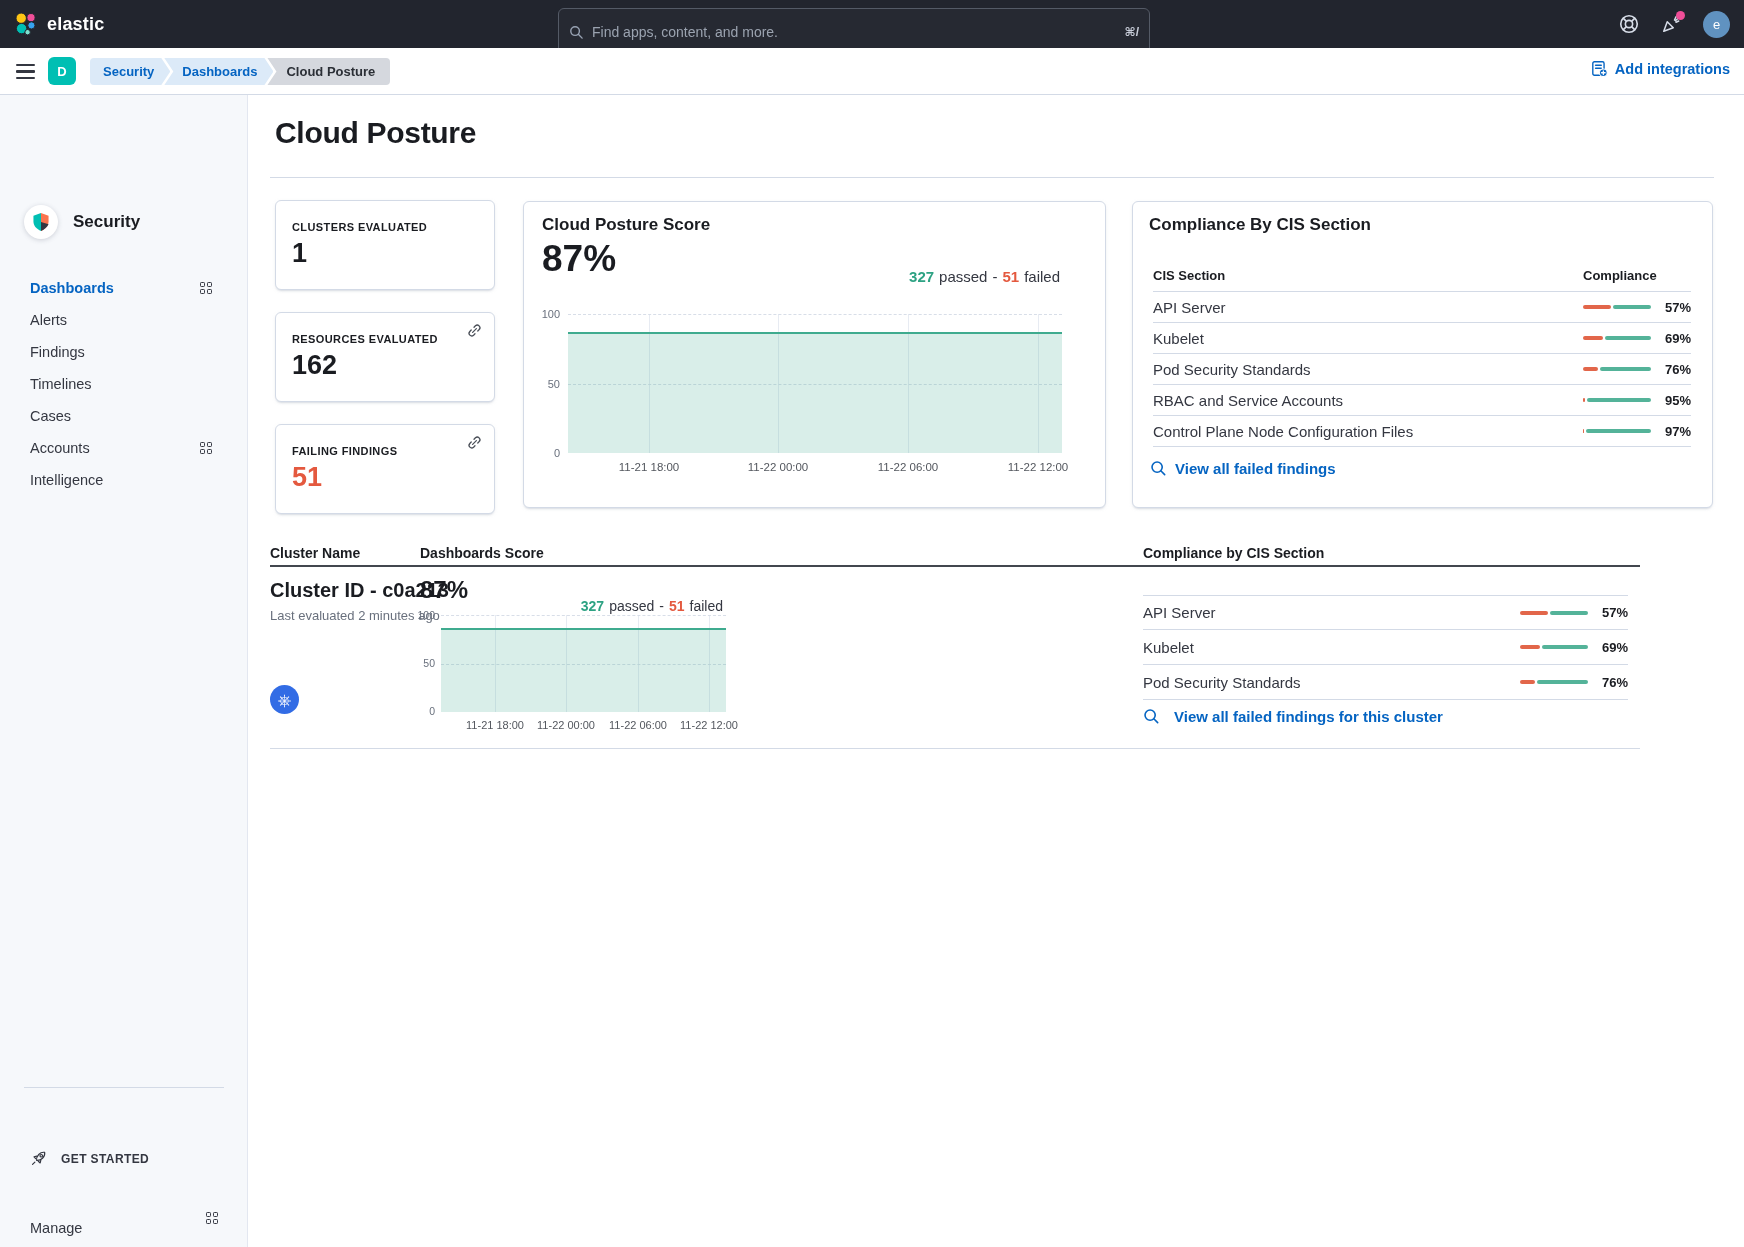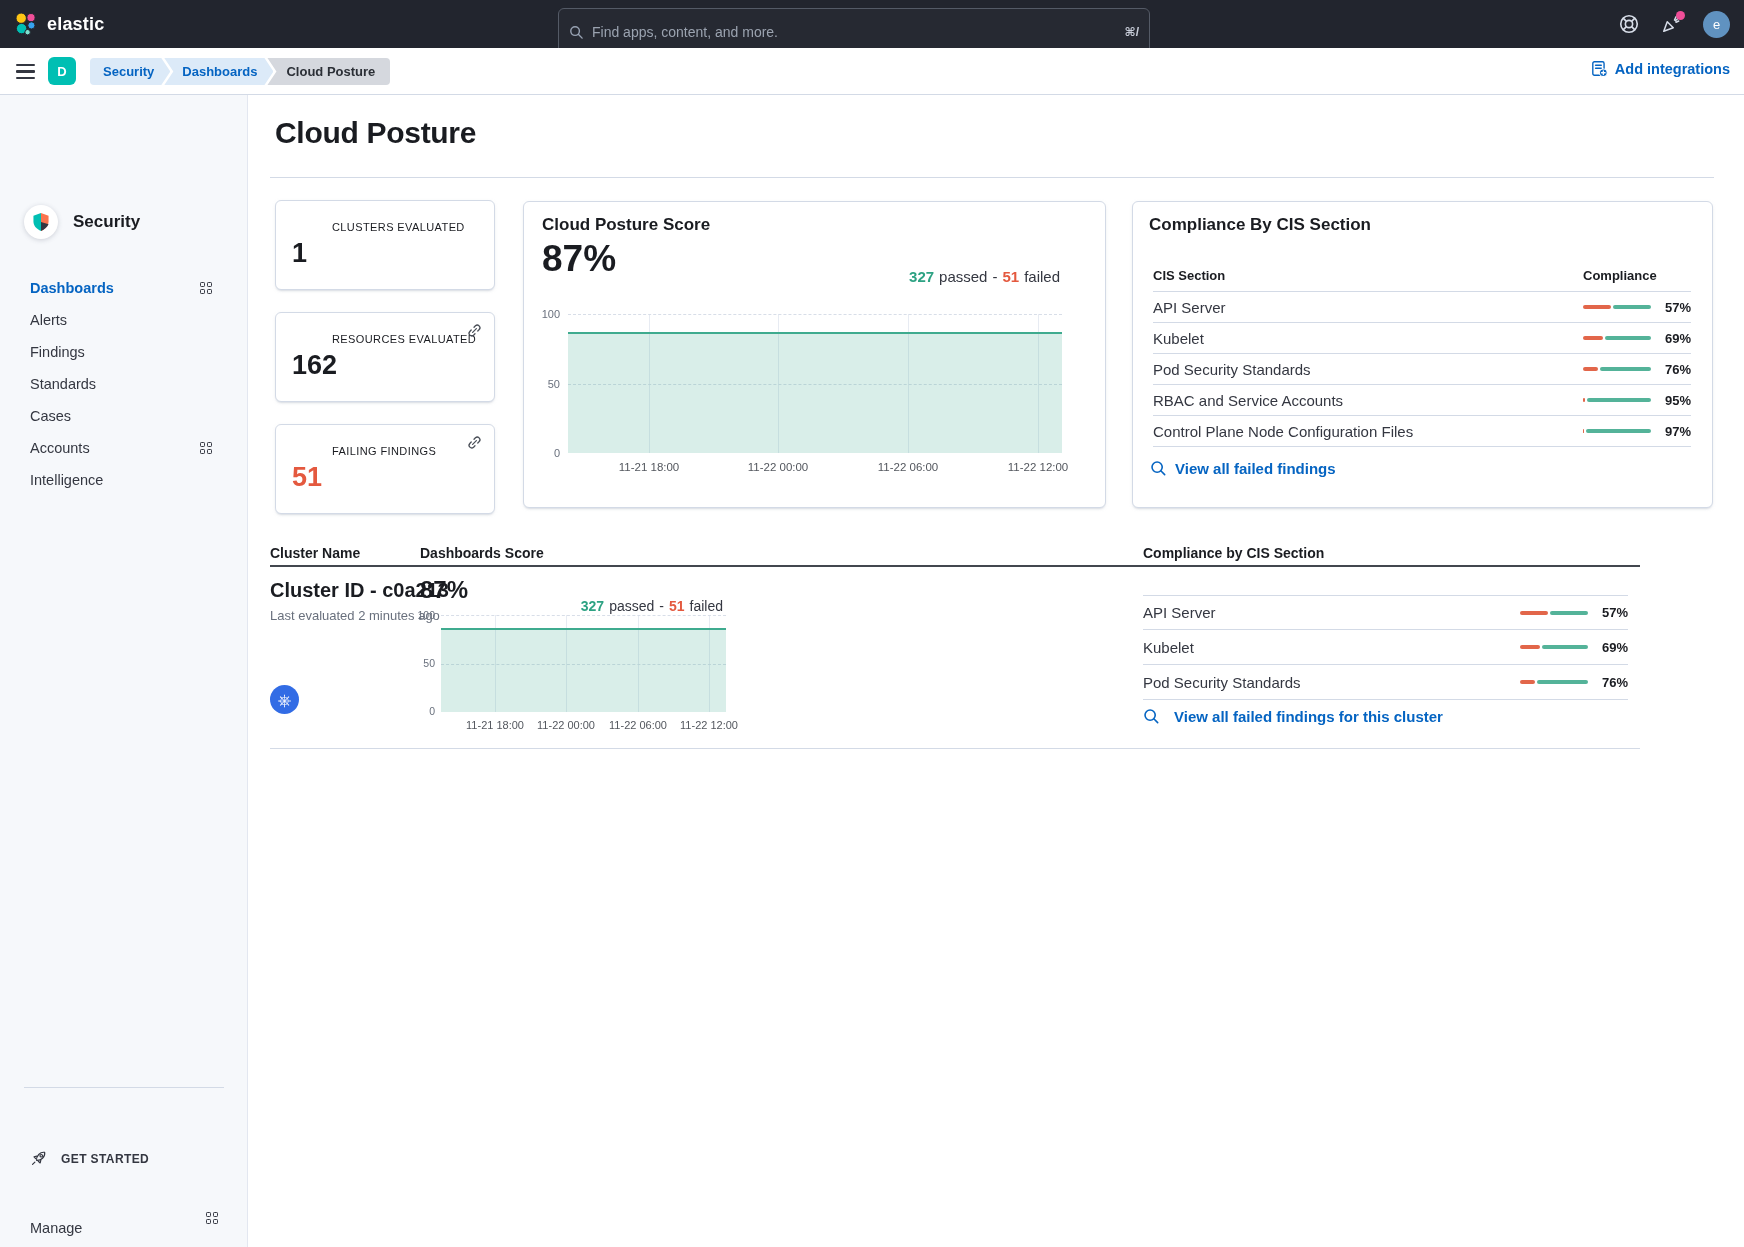"CLUSTERS EVALUATED" .kpi-label { font-weight: 400 -> 700; margin-left: 40px -> none }
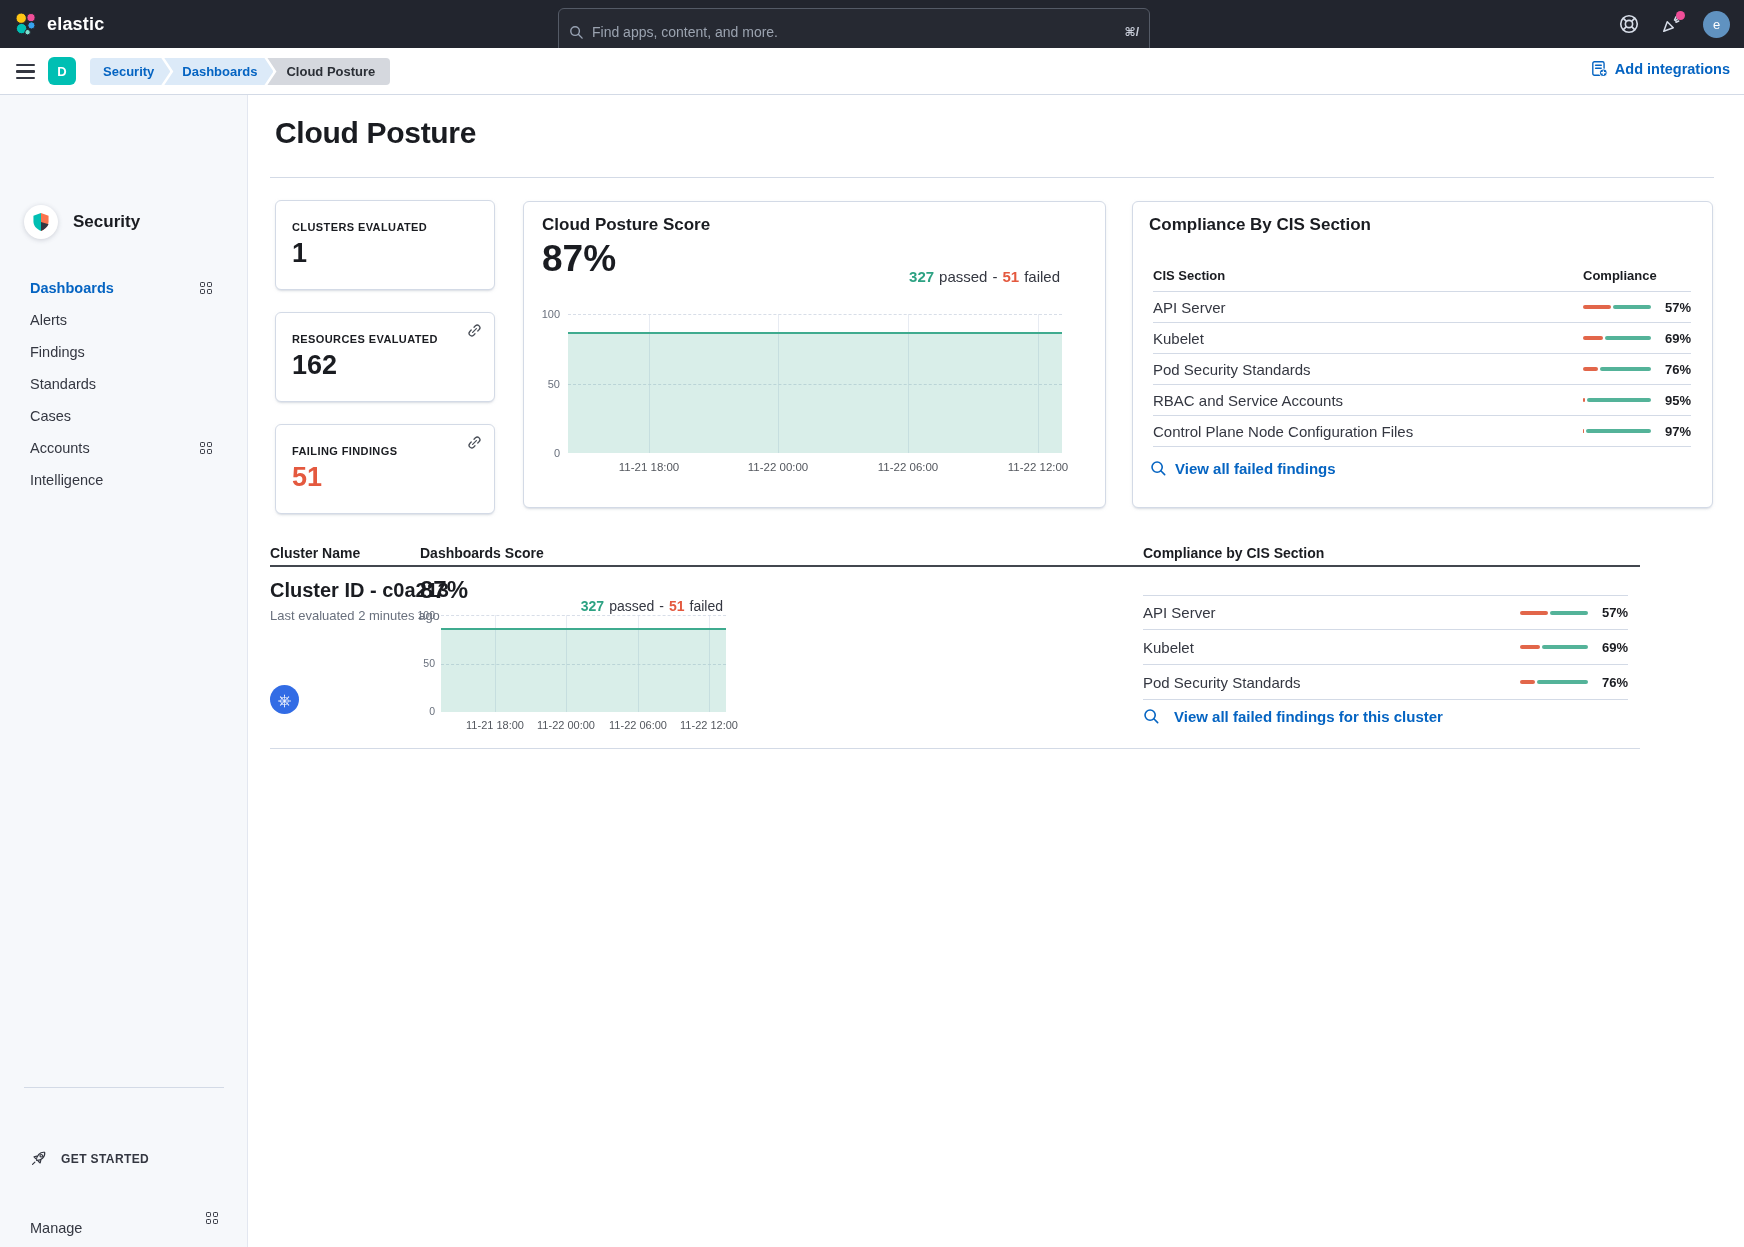"Standards" span.nav-label { text: Standards -> Timelines }
